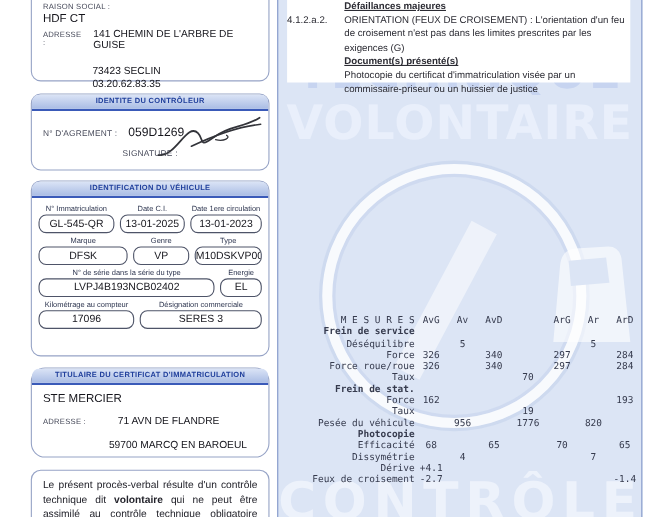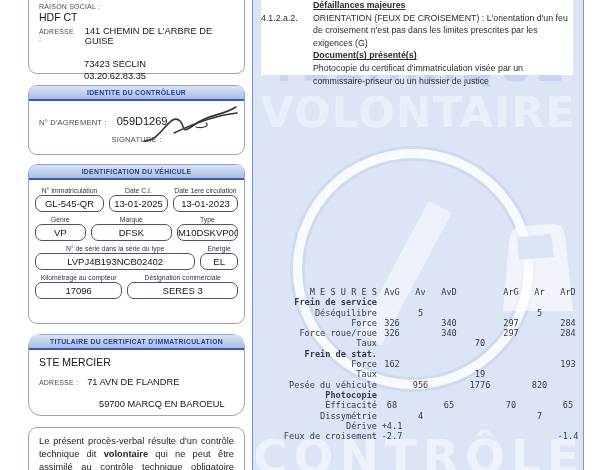"VP" div.field { order: before "DFSK" -> after "DFSK" }
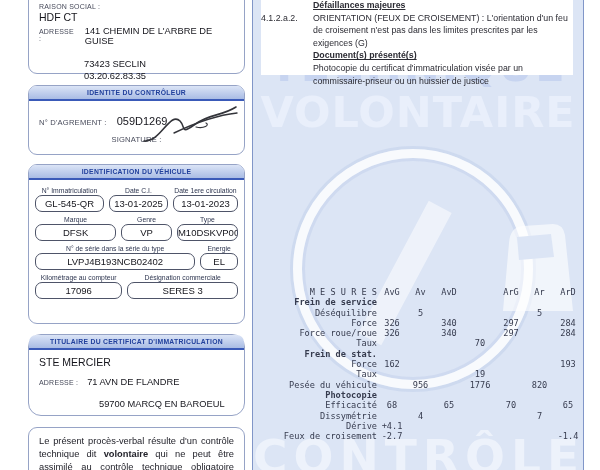"71 AVN DE FLANDRE" div.inline-row { gap: none -> 20px }
